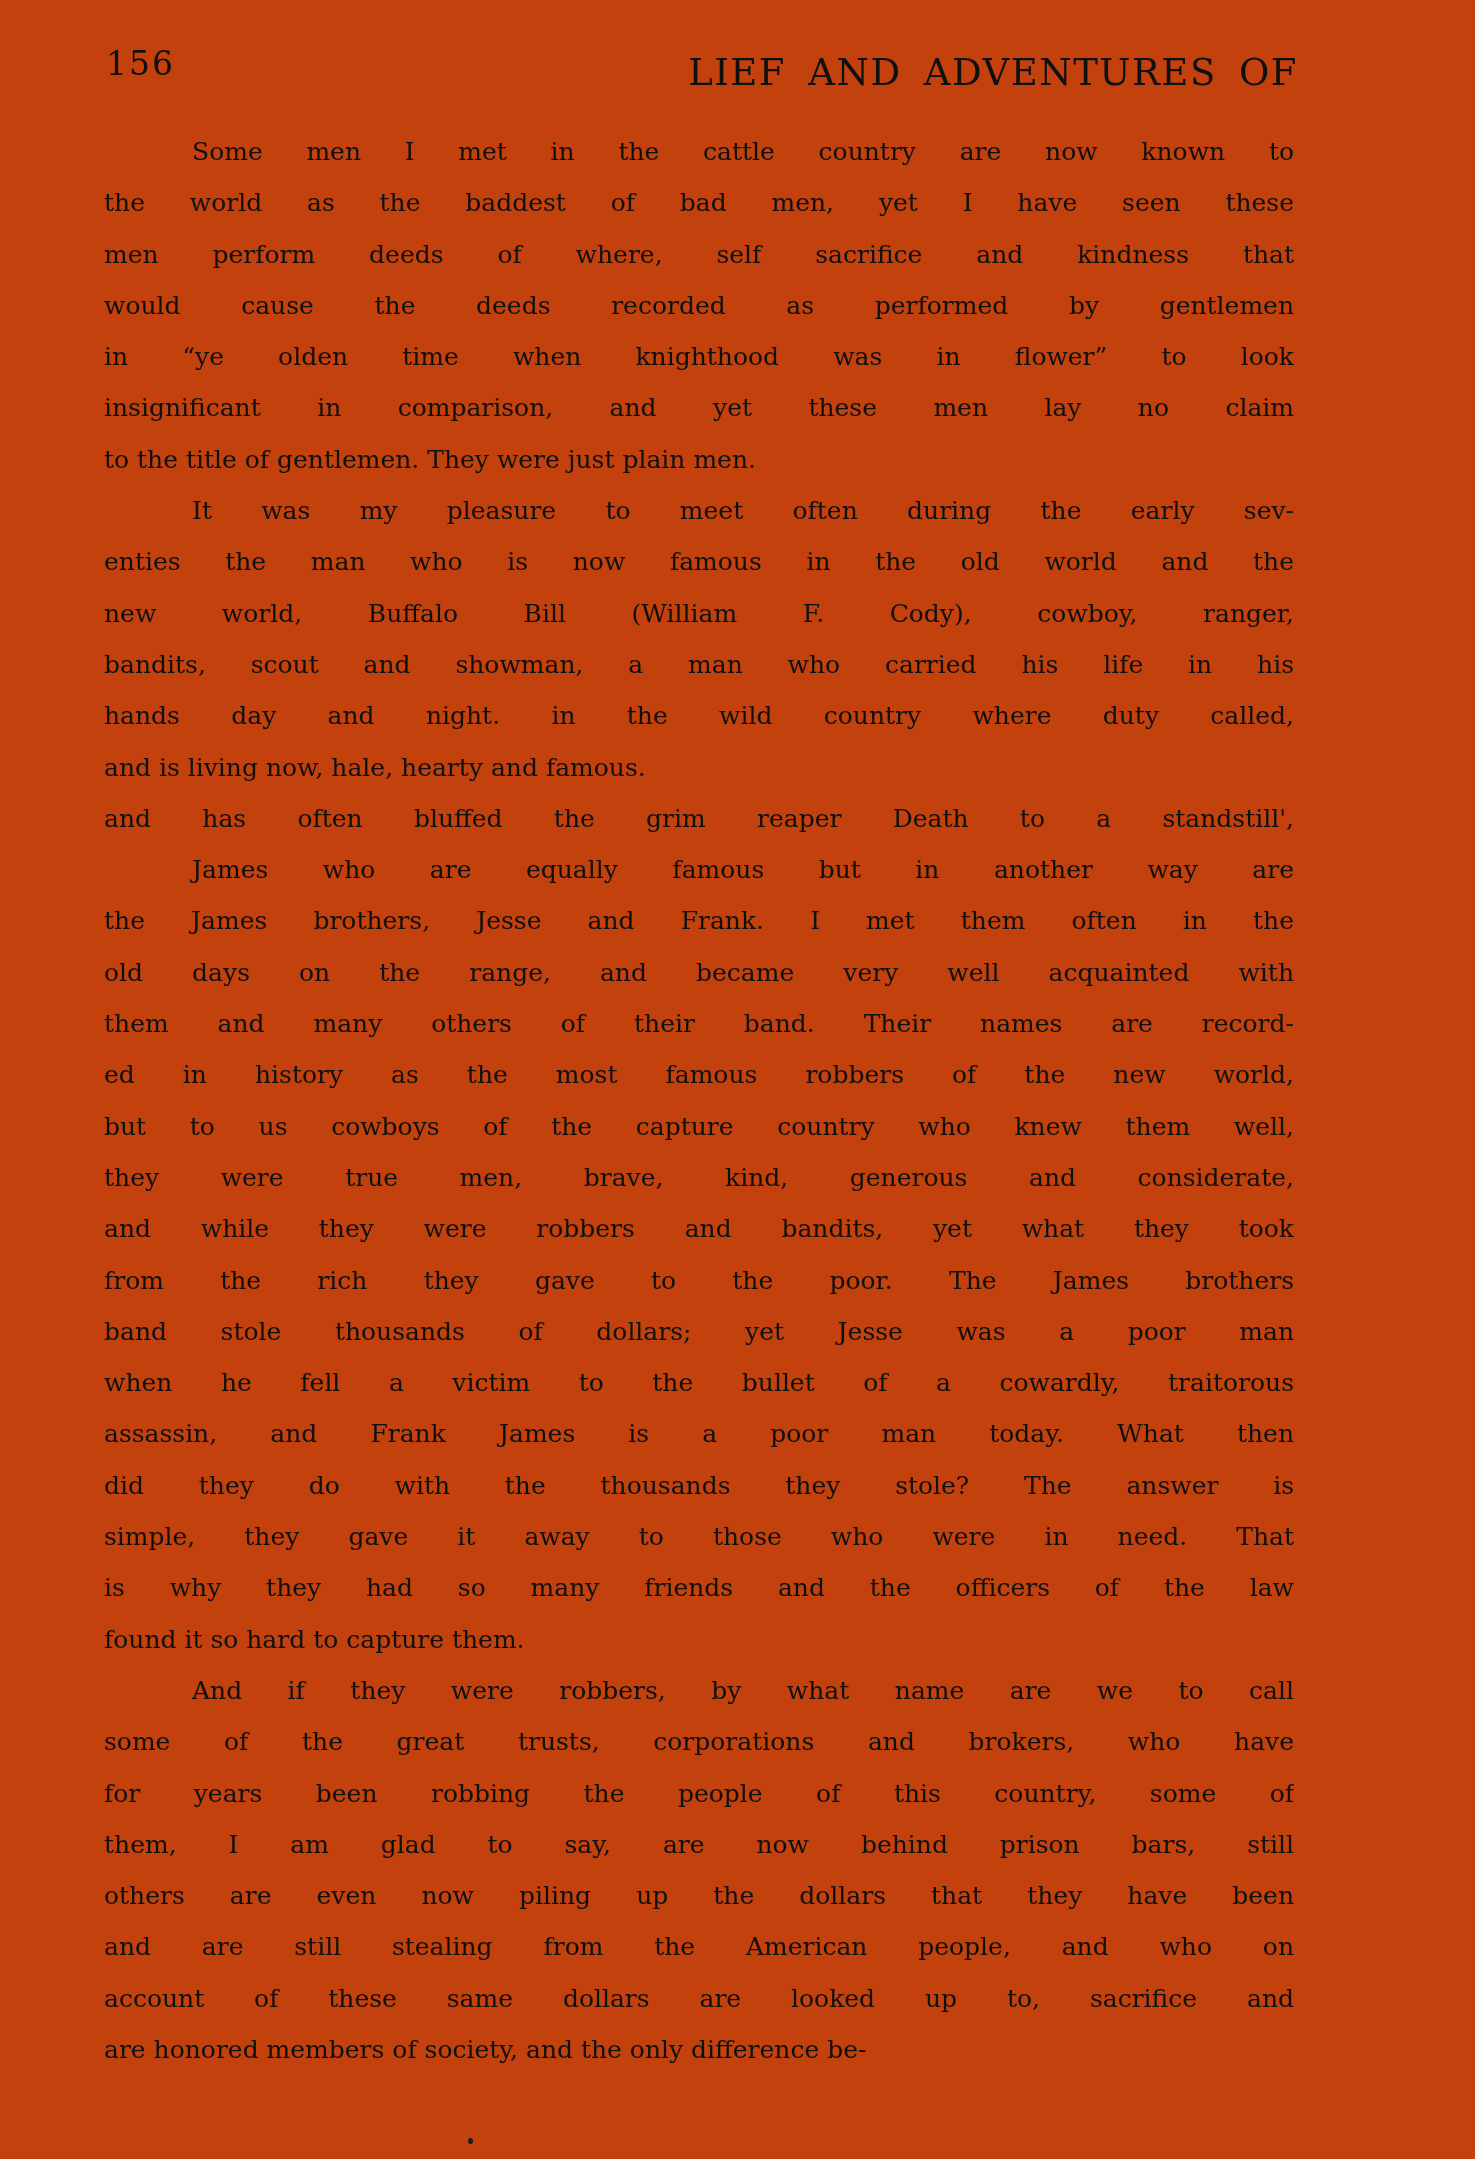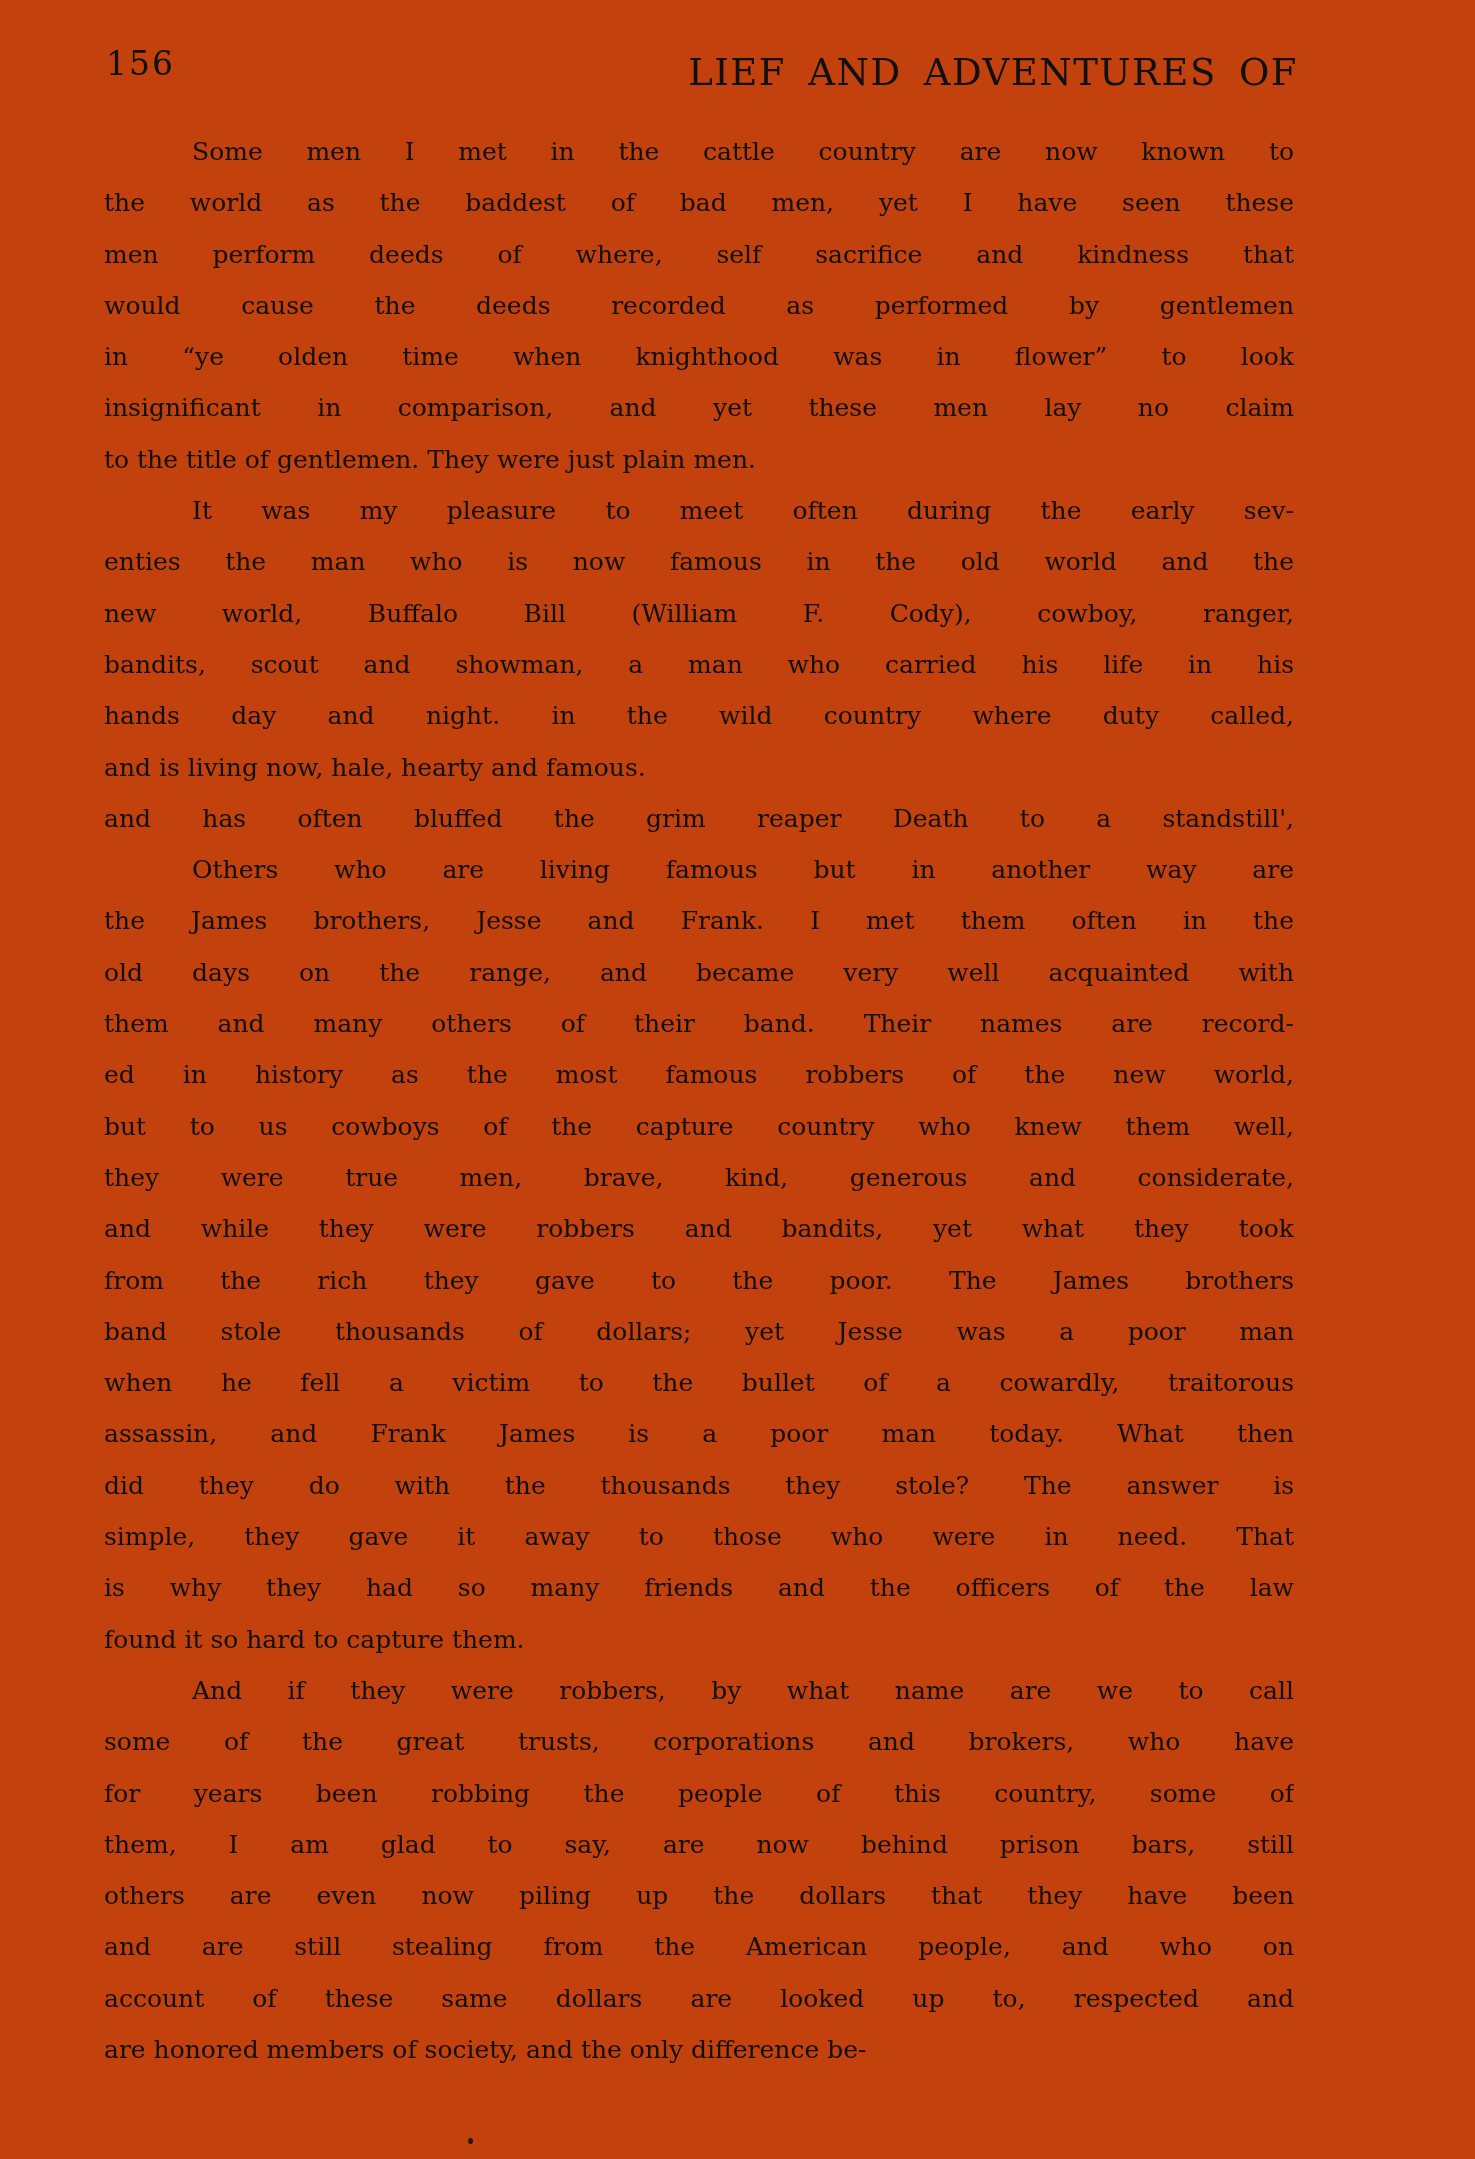"Others who are living famous" div.line { text: Others who are living -> James who are equally }
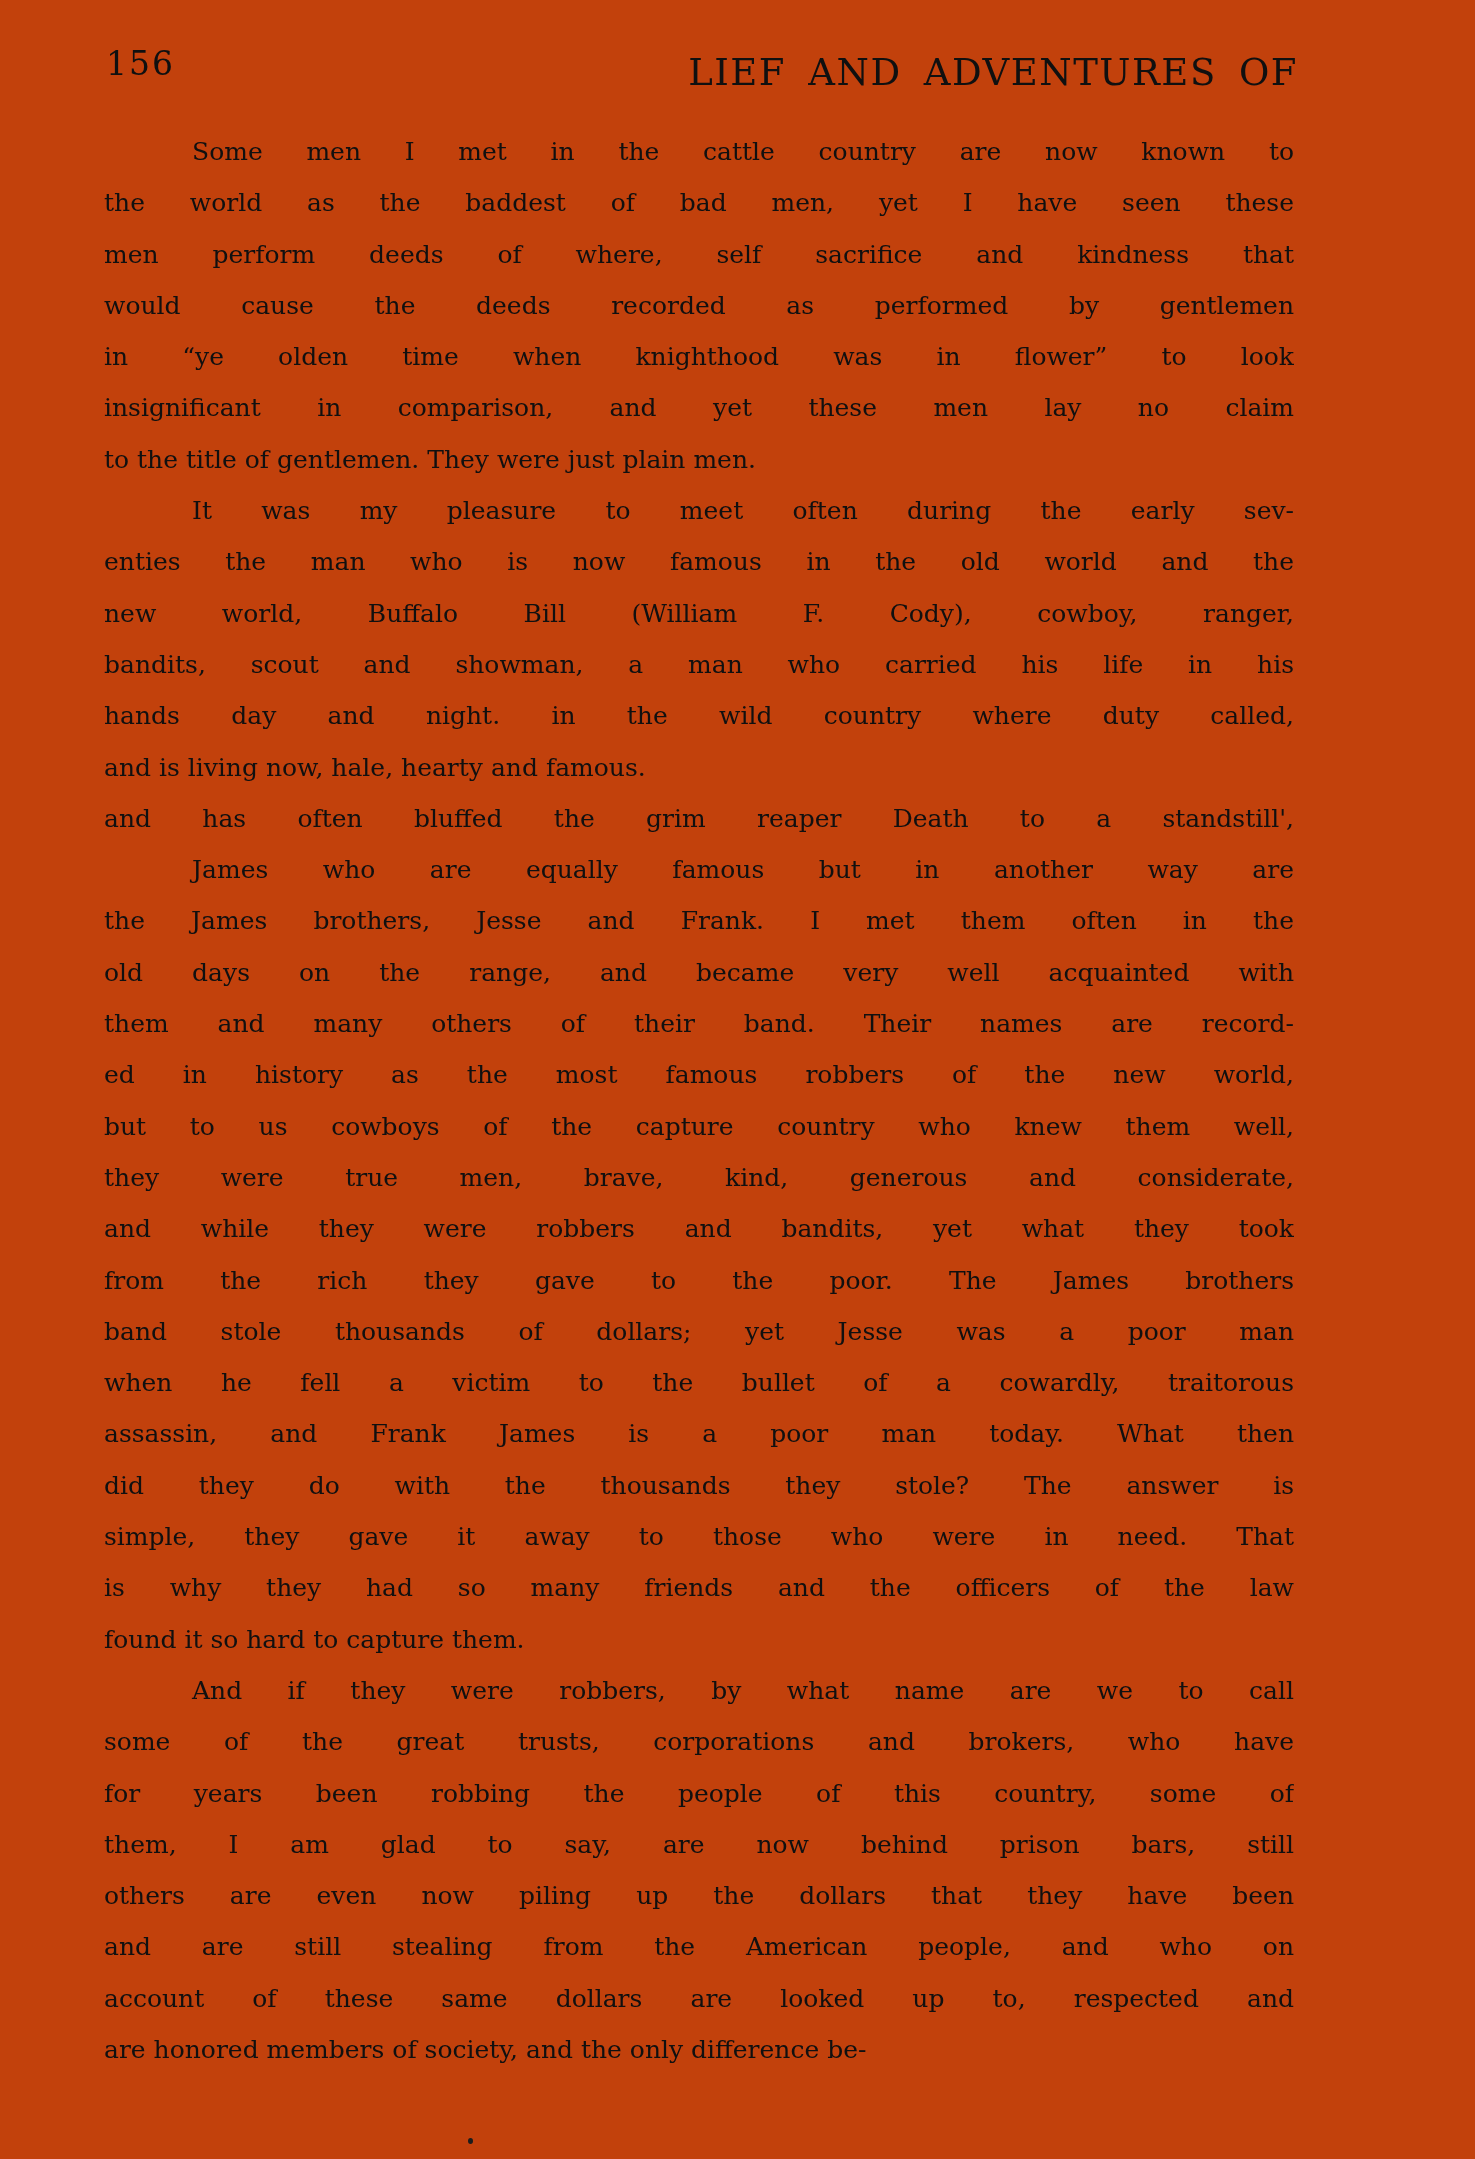"account of these same dollars" div.line { text: respected -> sacrifice }
